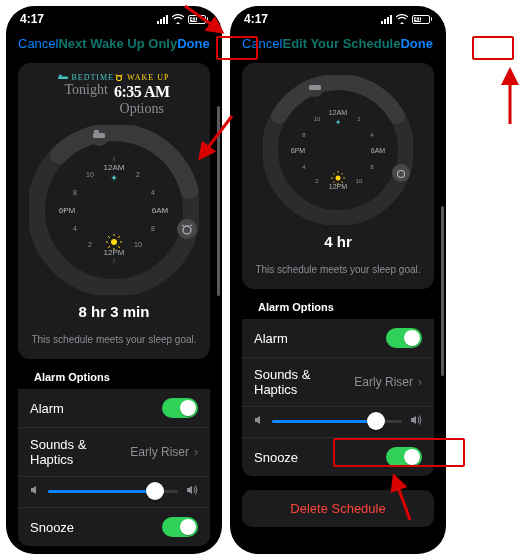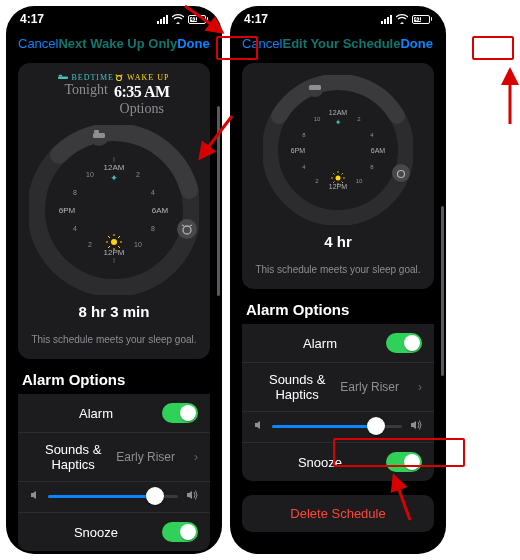"Alarm Options" .sect { font-size: 15px -> 11px; padding: 0 16px -> 0 28px }
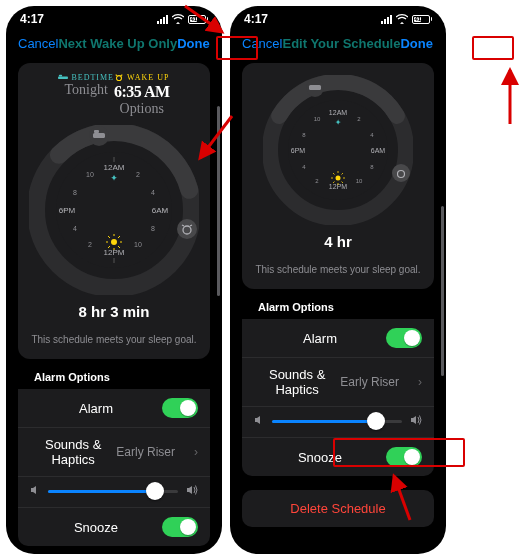"Alarm" .row .label { text-align: center -> none }
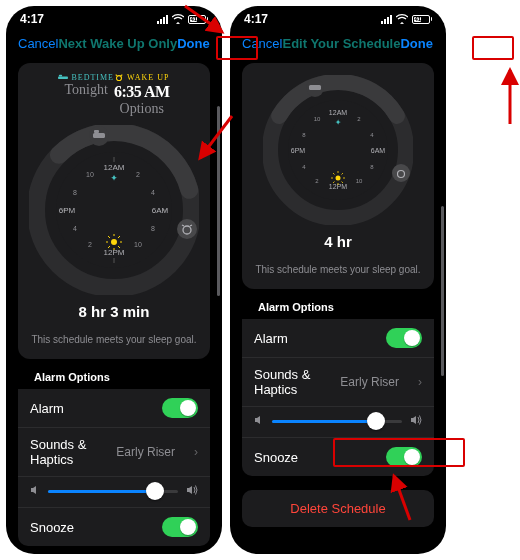"Early Riser" .row .value { margin-right: 19px -> 5px }
